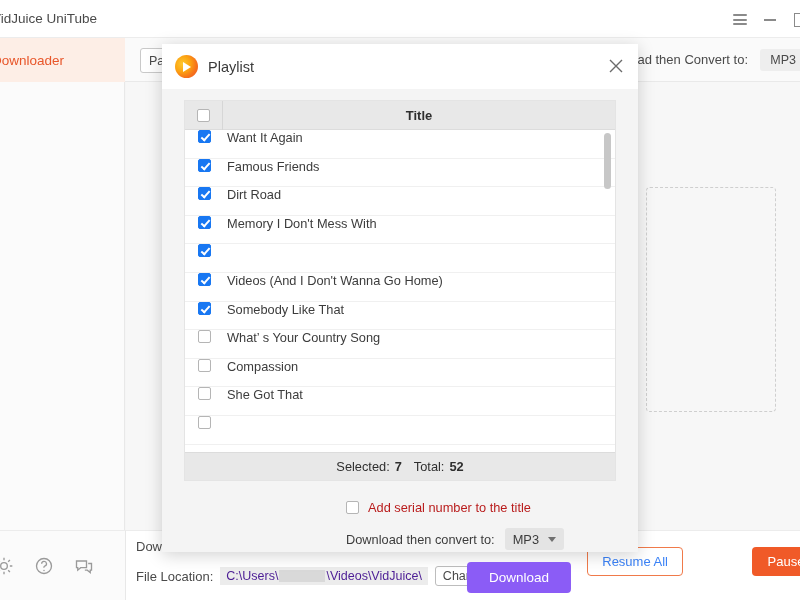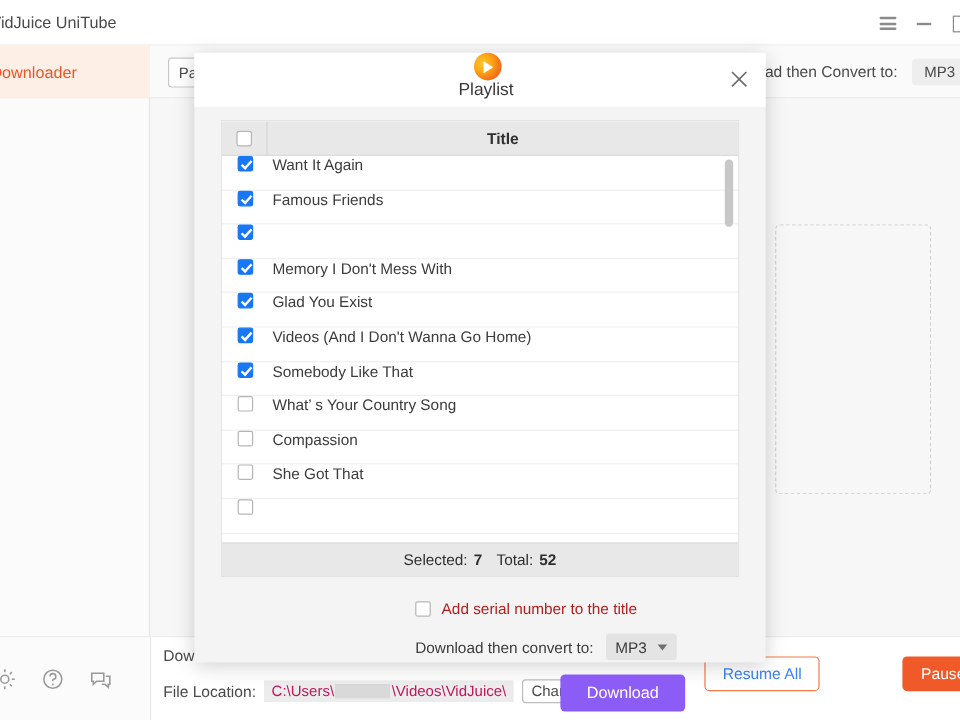"Playlist" .modal-head { flex-direction: column -> none }
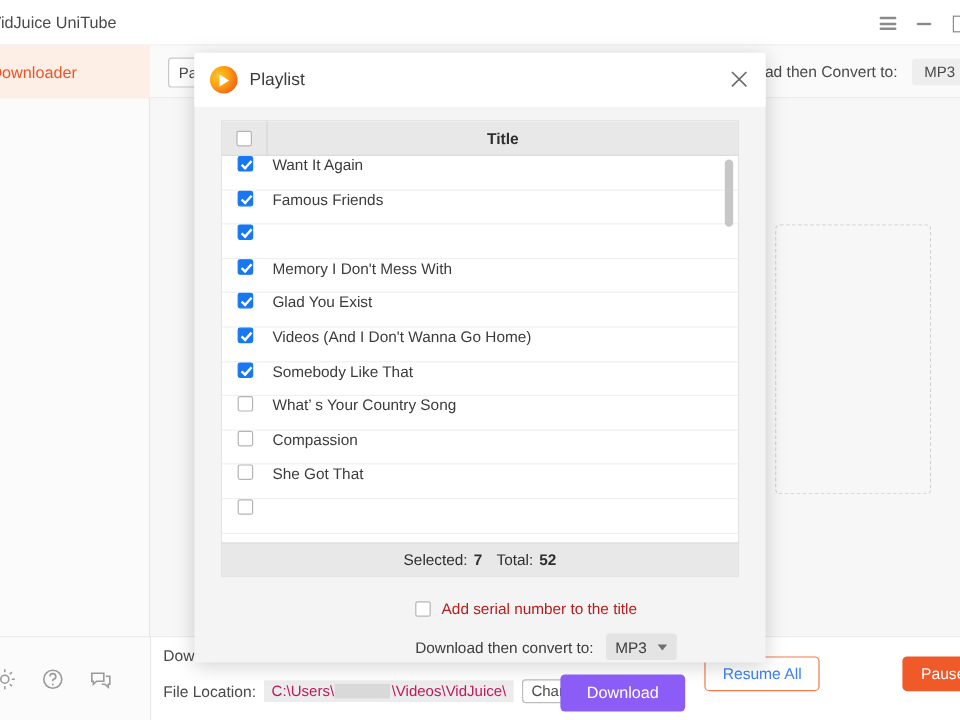"Dirt Road" div.td-title { html: none -> <div>Dirt Road</div> }
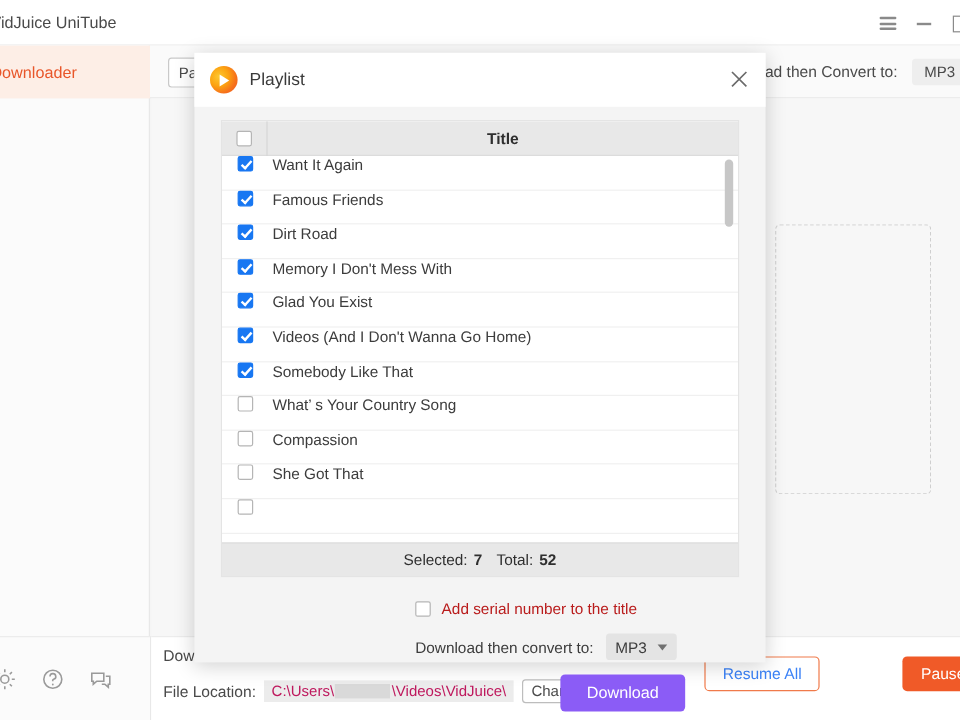"Glad You Exist" div.td-title { html: <div>Glad You Exist</div> -> none }
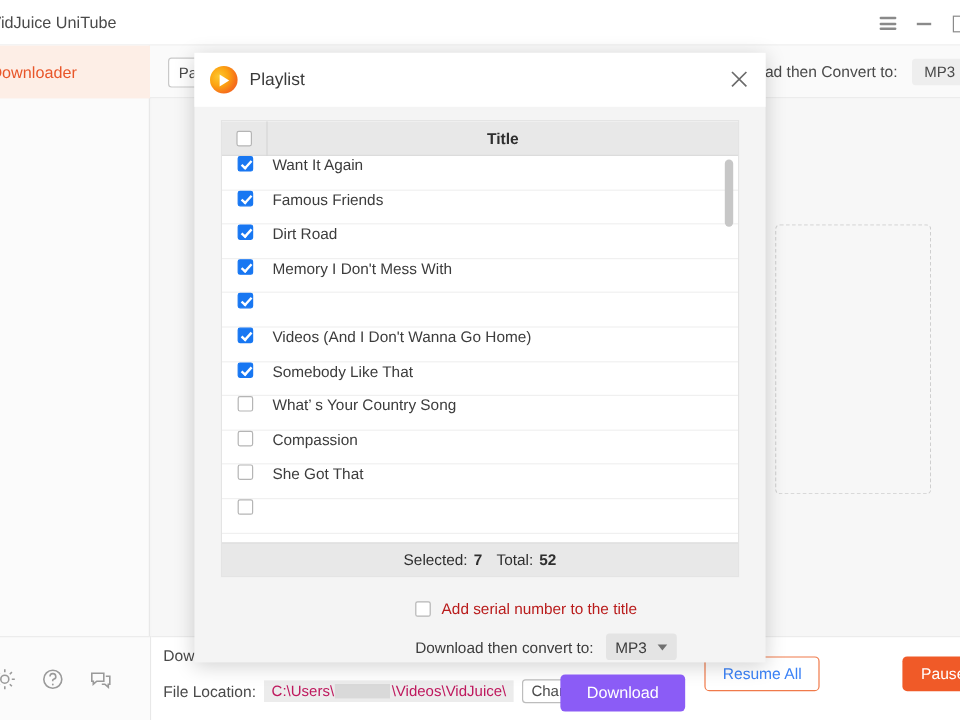"C:\Users\" .floc-path { color: #be185d -> #4c1d95 }
